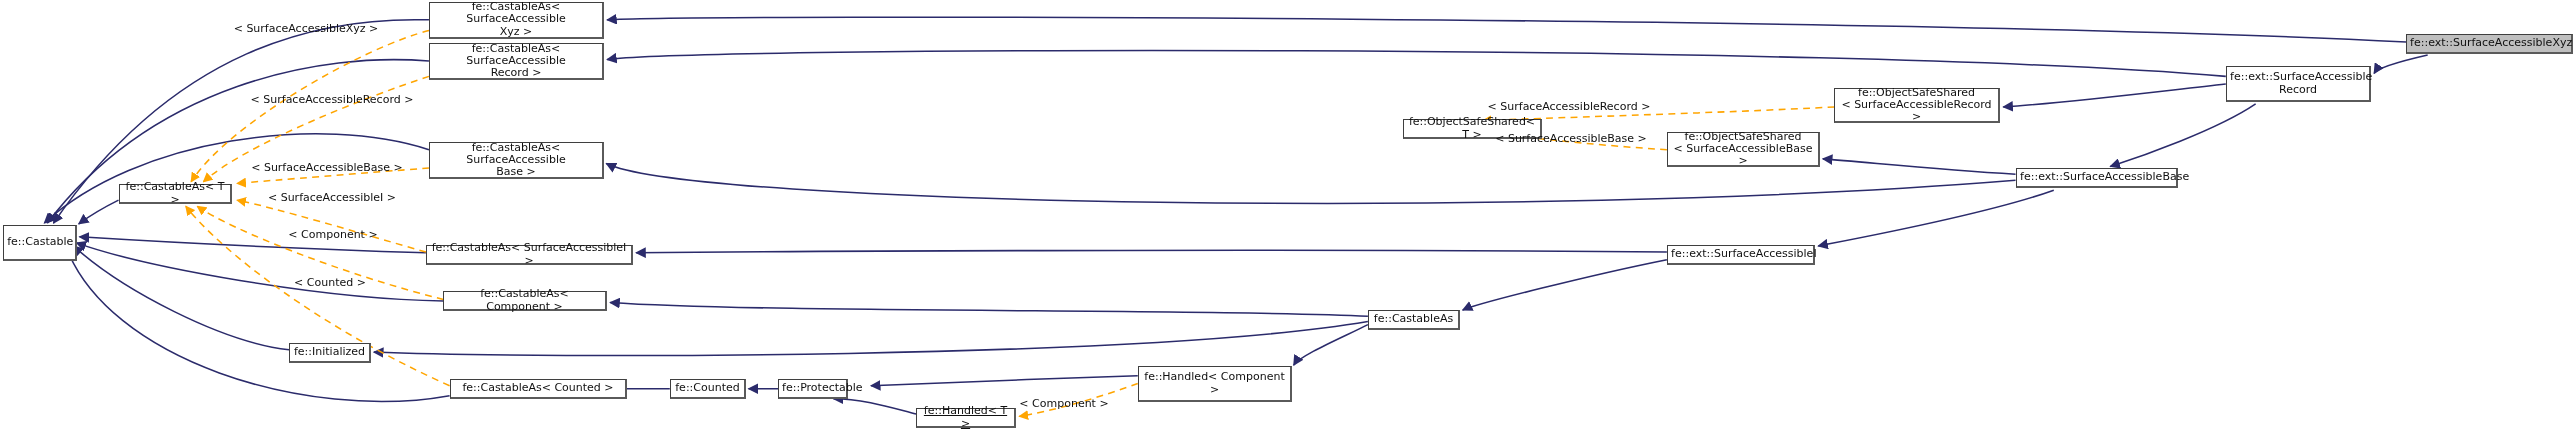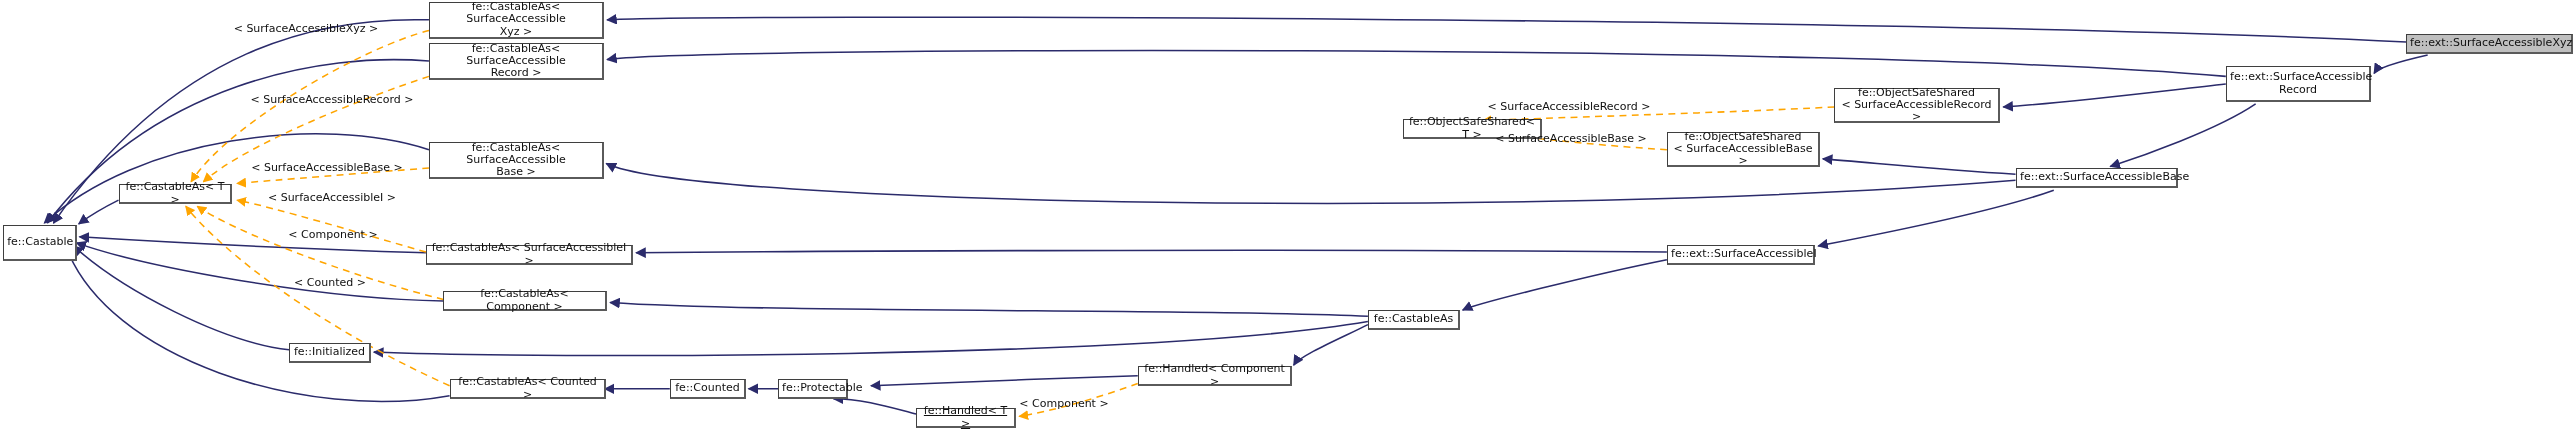"fe::Handled< Component >" div.node { height: 20px -> 36px }
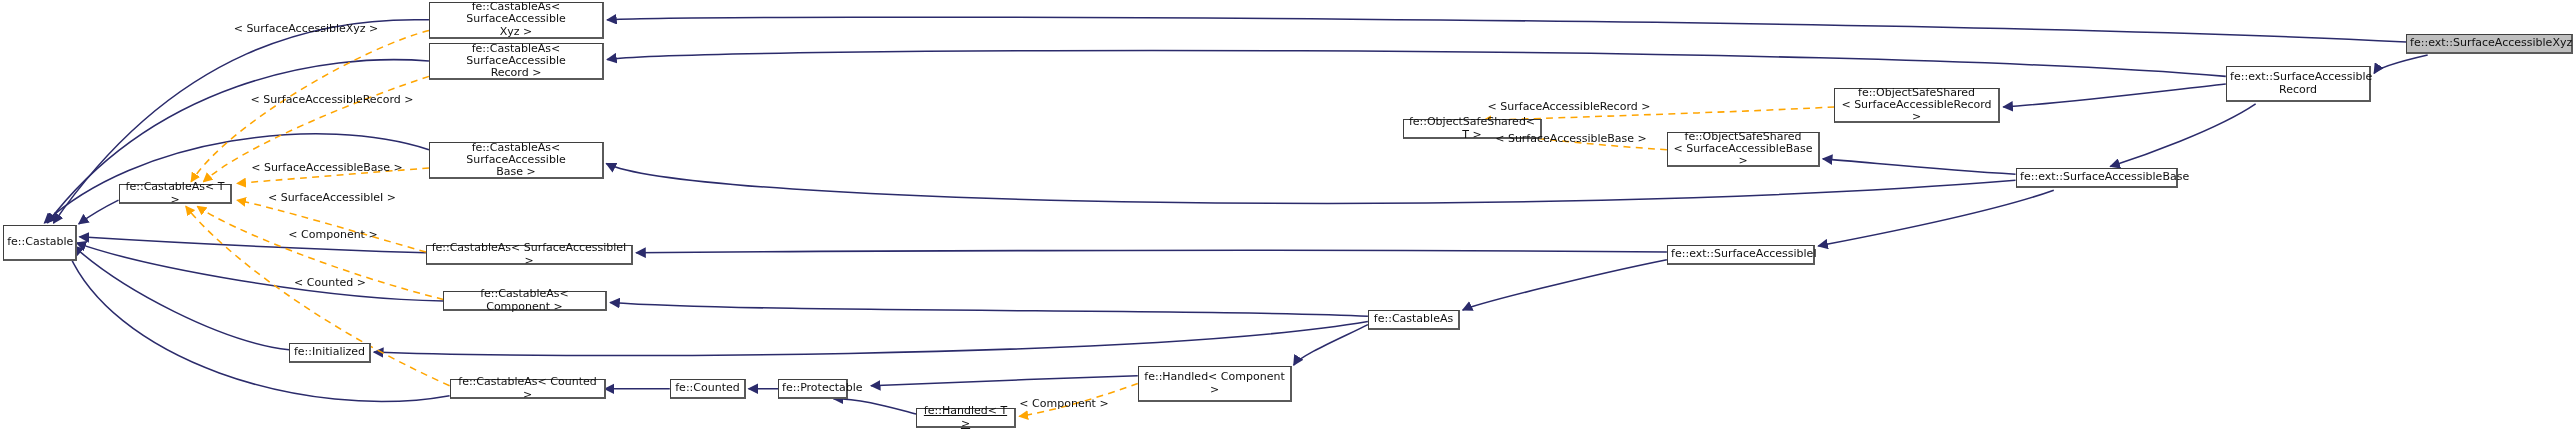"fe::CastableAs< Counted >" div.node { width: 156px -> 177px }
